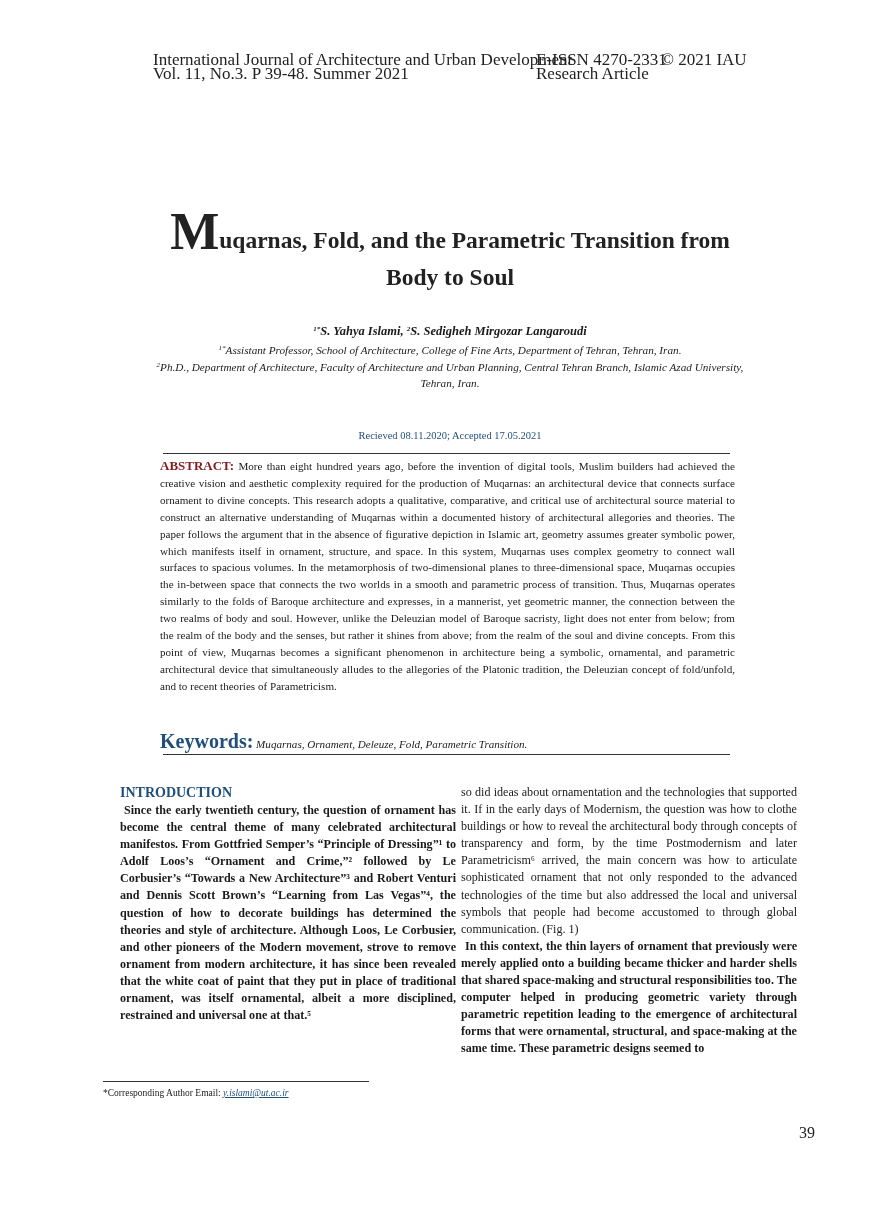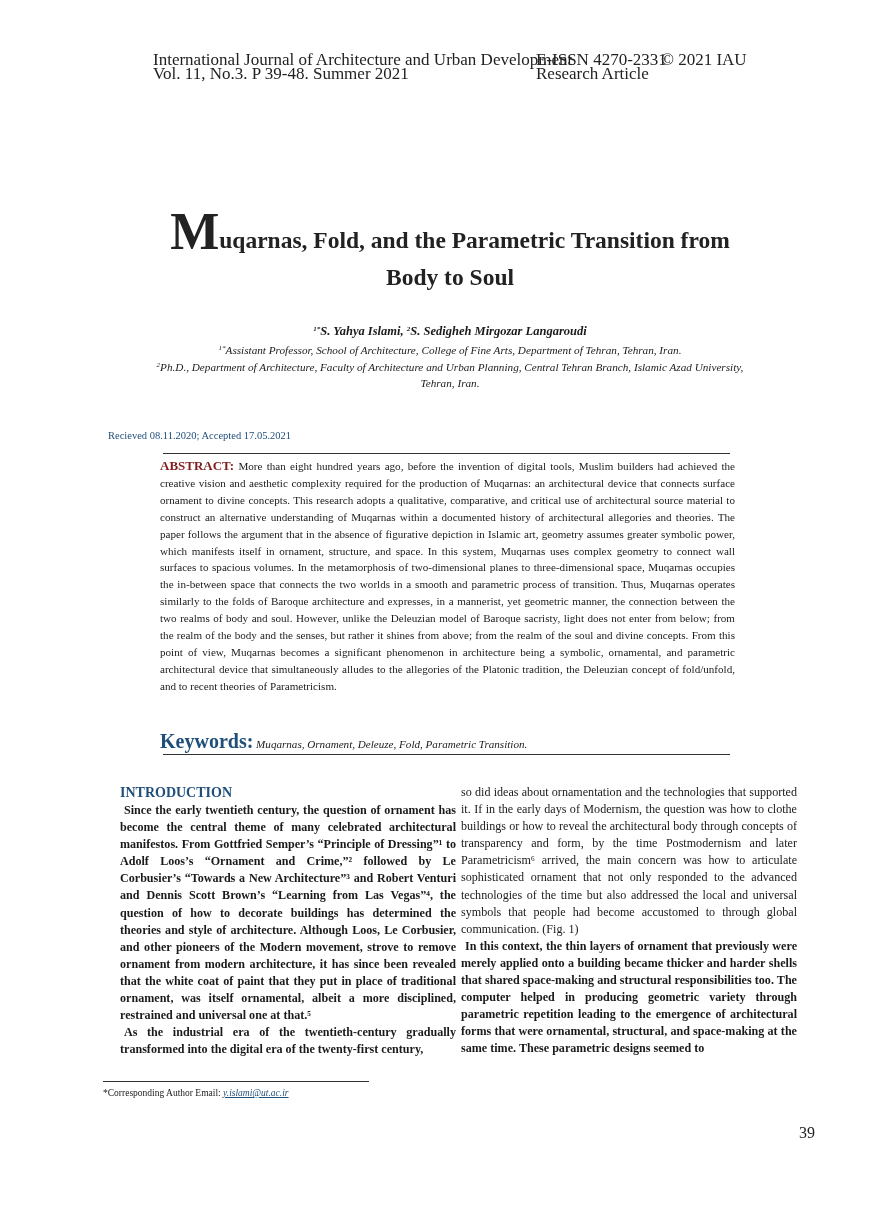"Recieved 08.11.2020; Accepted 17.05.2021" .dates { left: 108px -> 100px; text-align: none -> center }
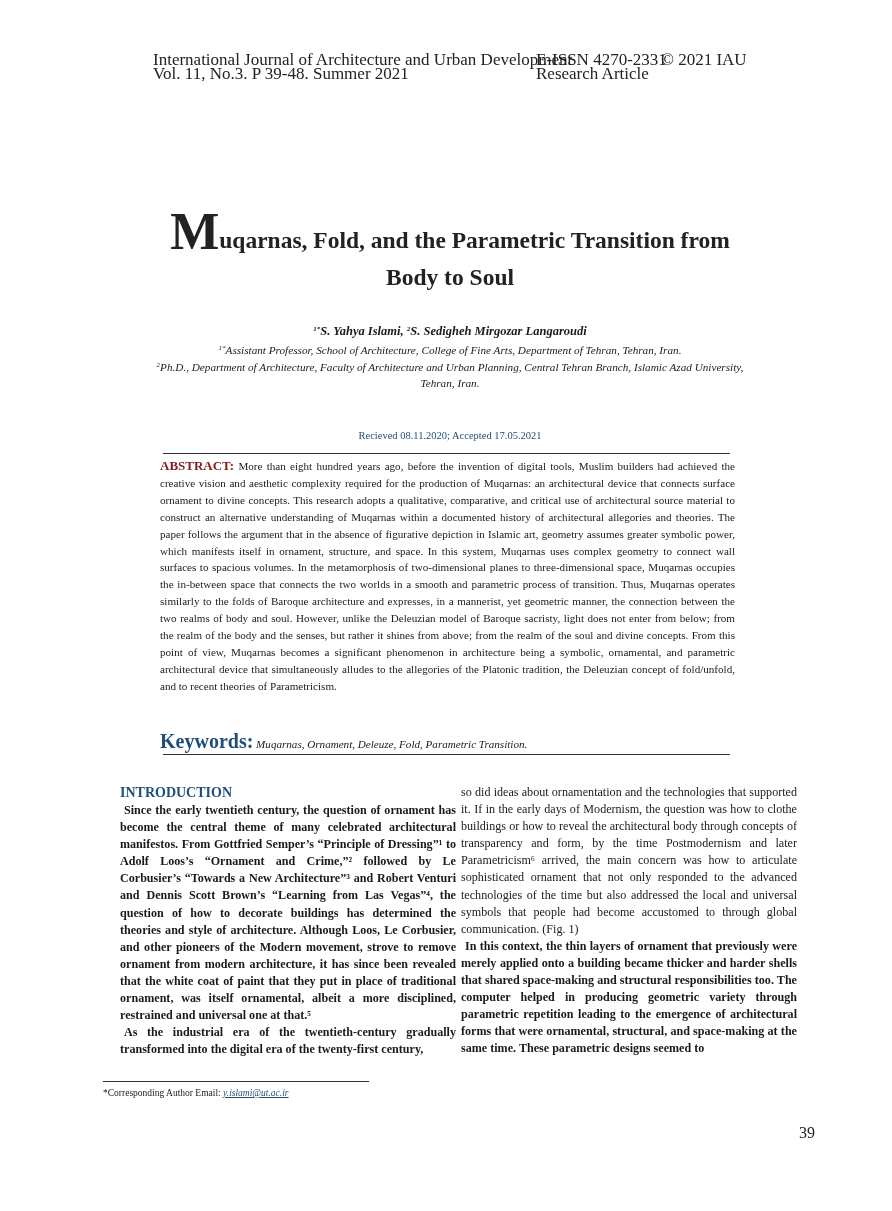"As the industrial era of" p.indent { html: <p>As the industrial era of the twentieth-century gradually transformed into the digital era of the twenty-first century,</p> -> none }
